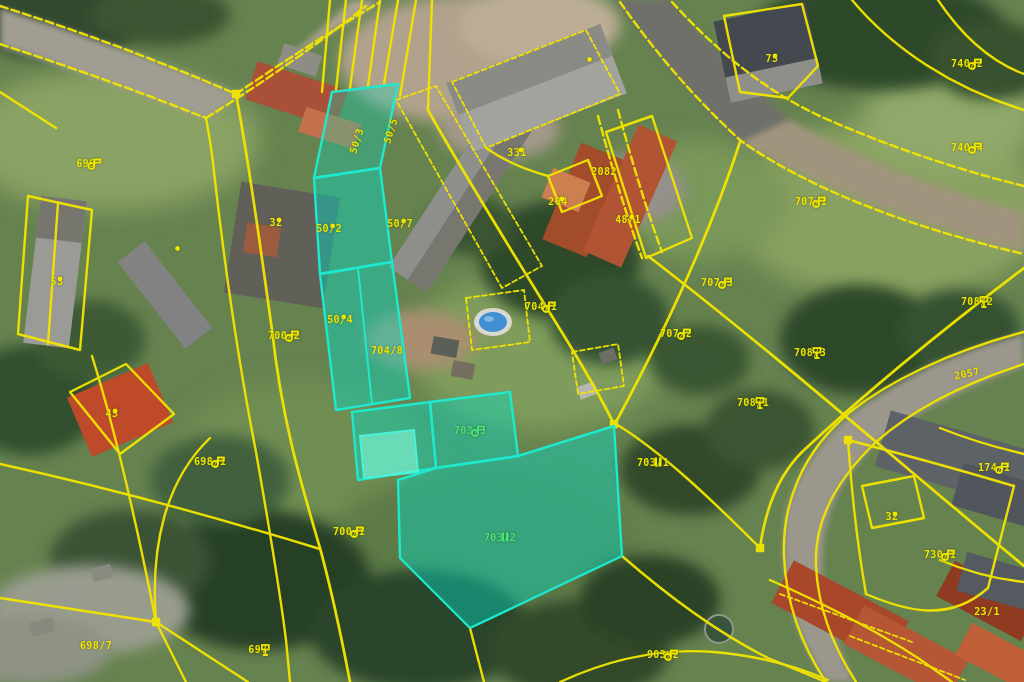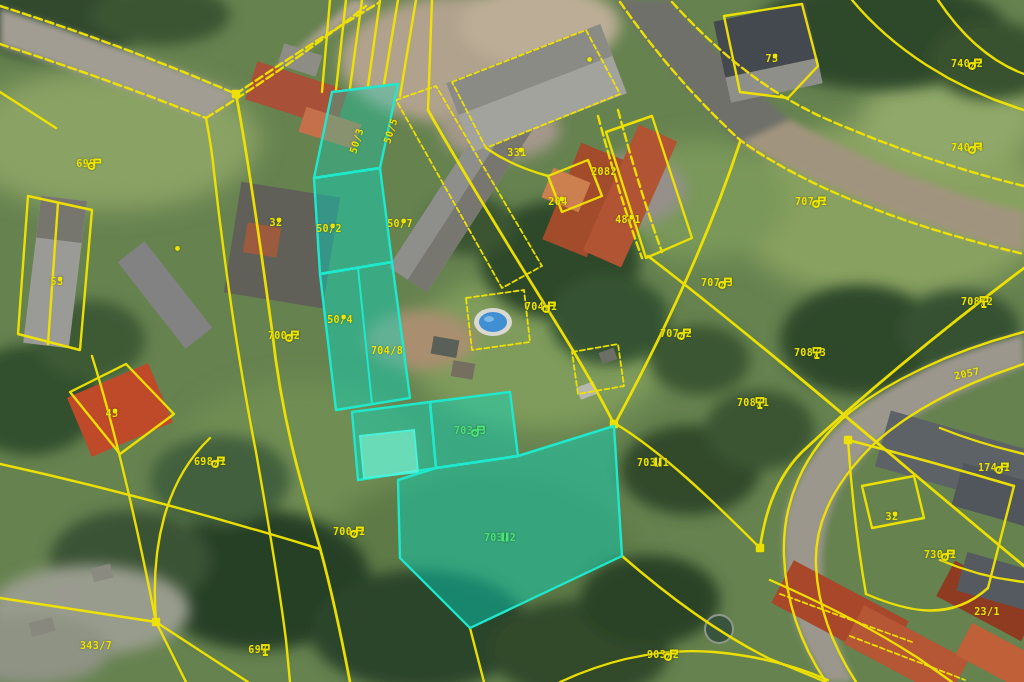"343/7" span.ptext { text: 343/7 -> 698/7 }
